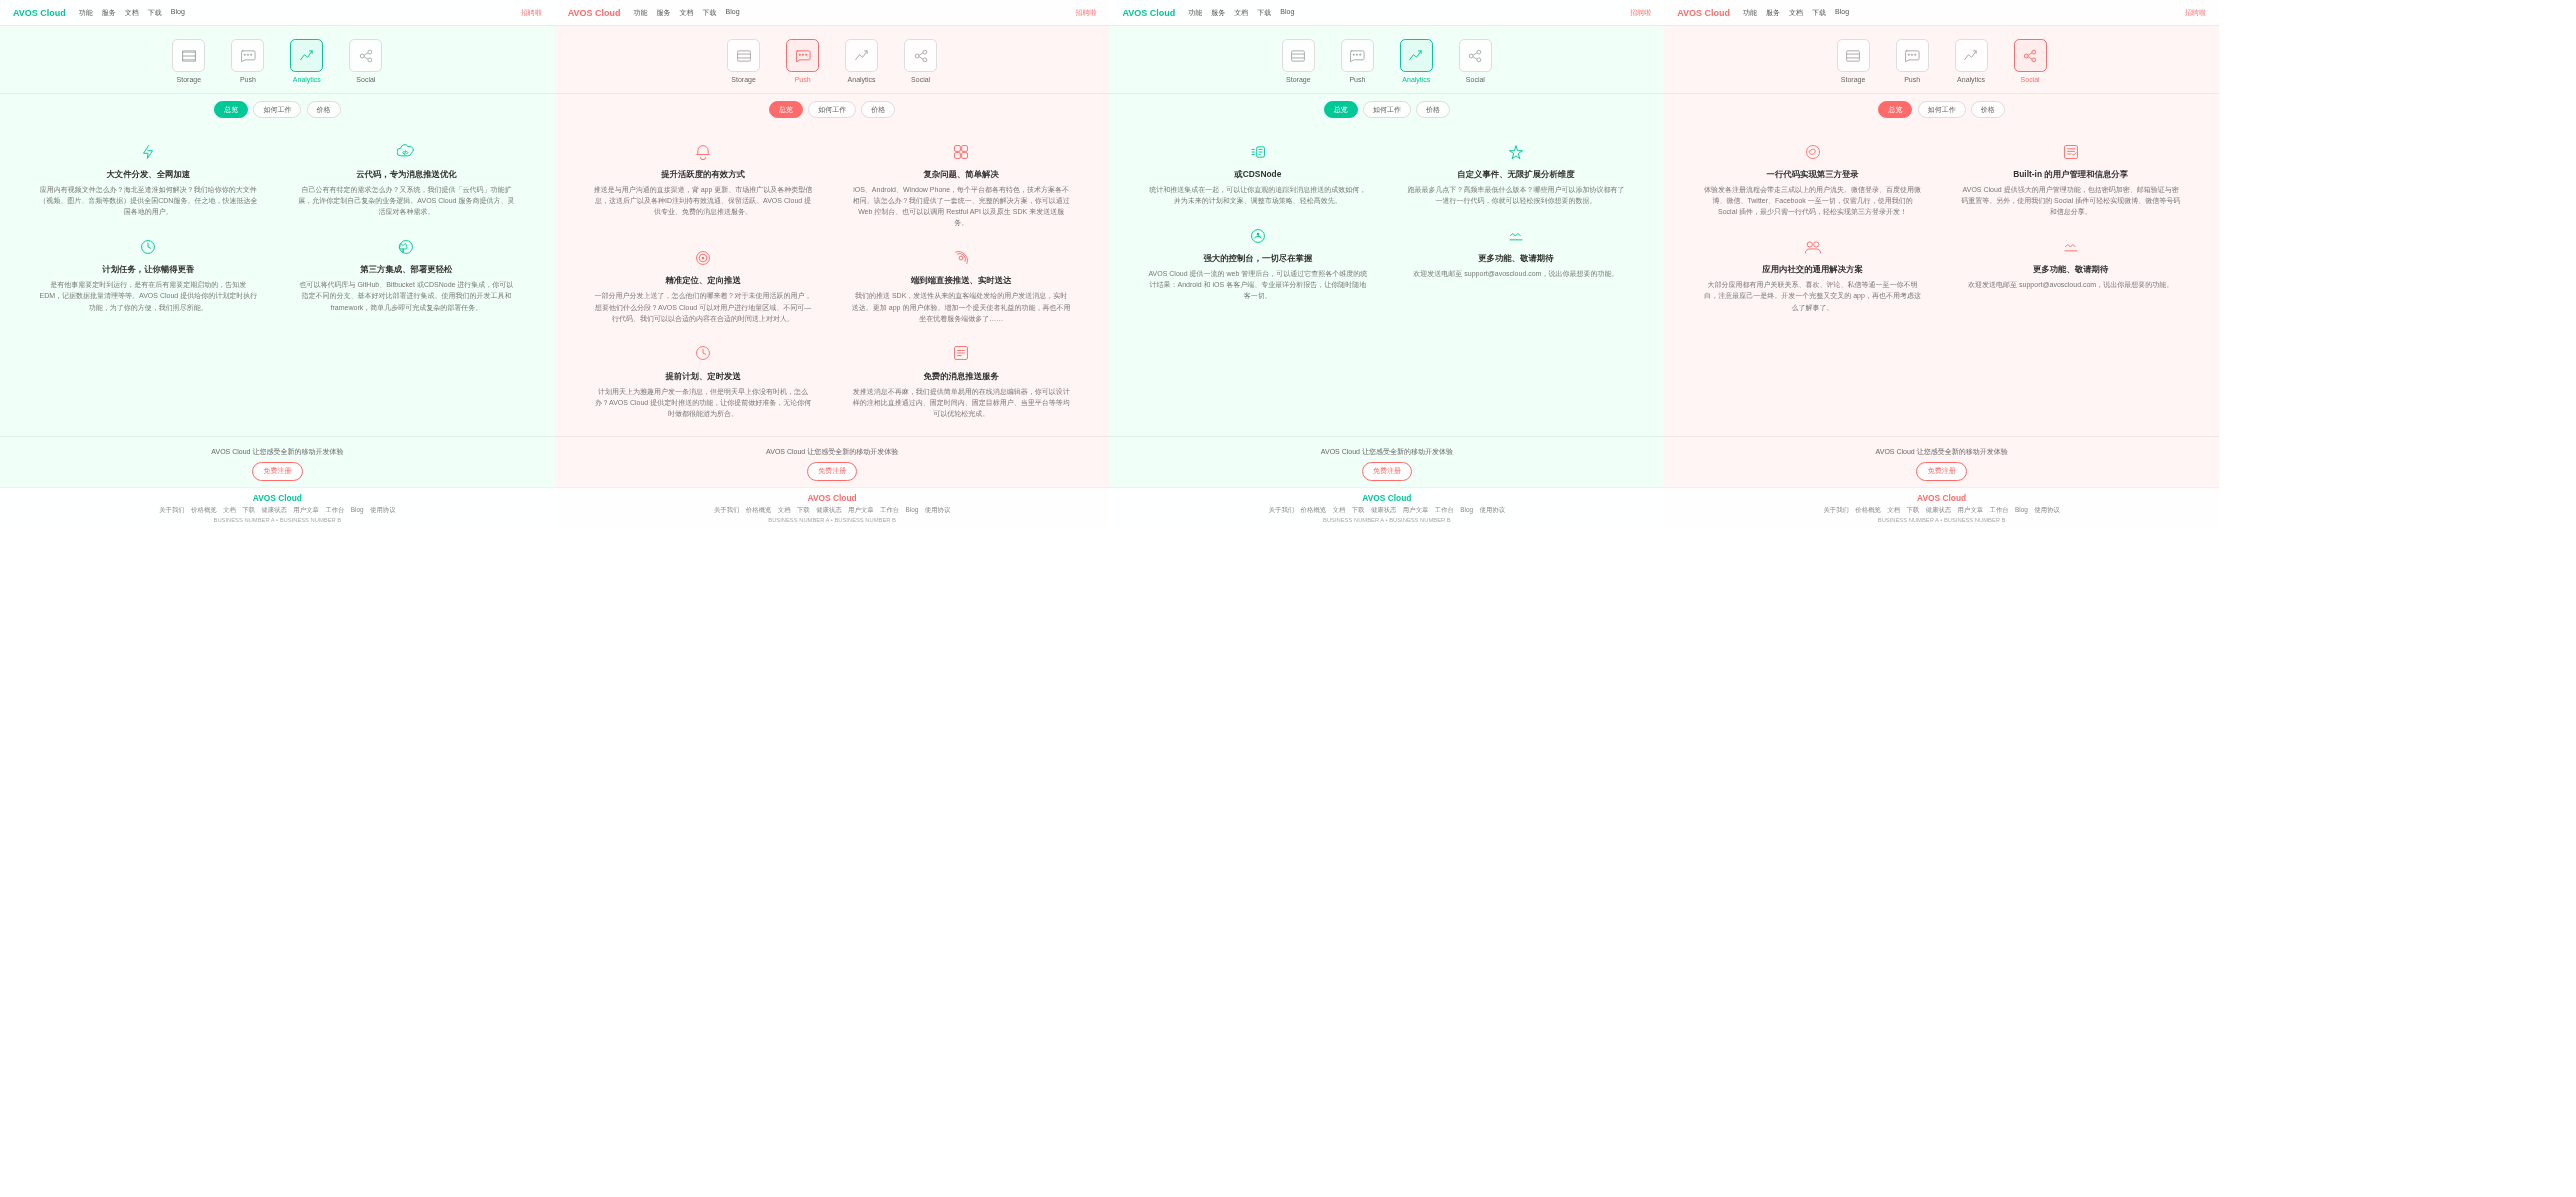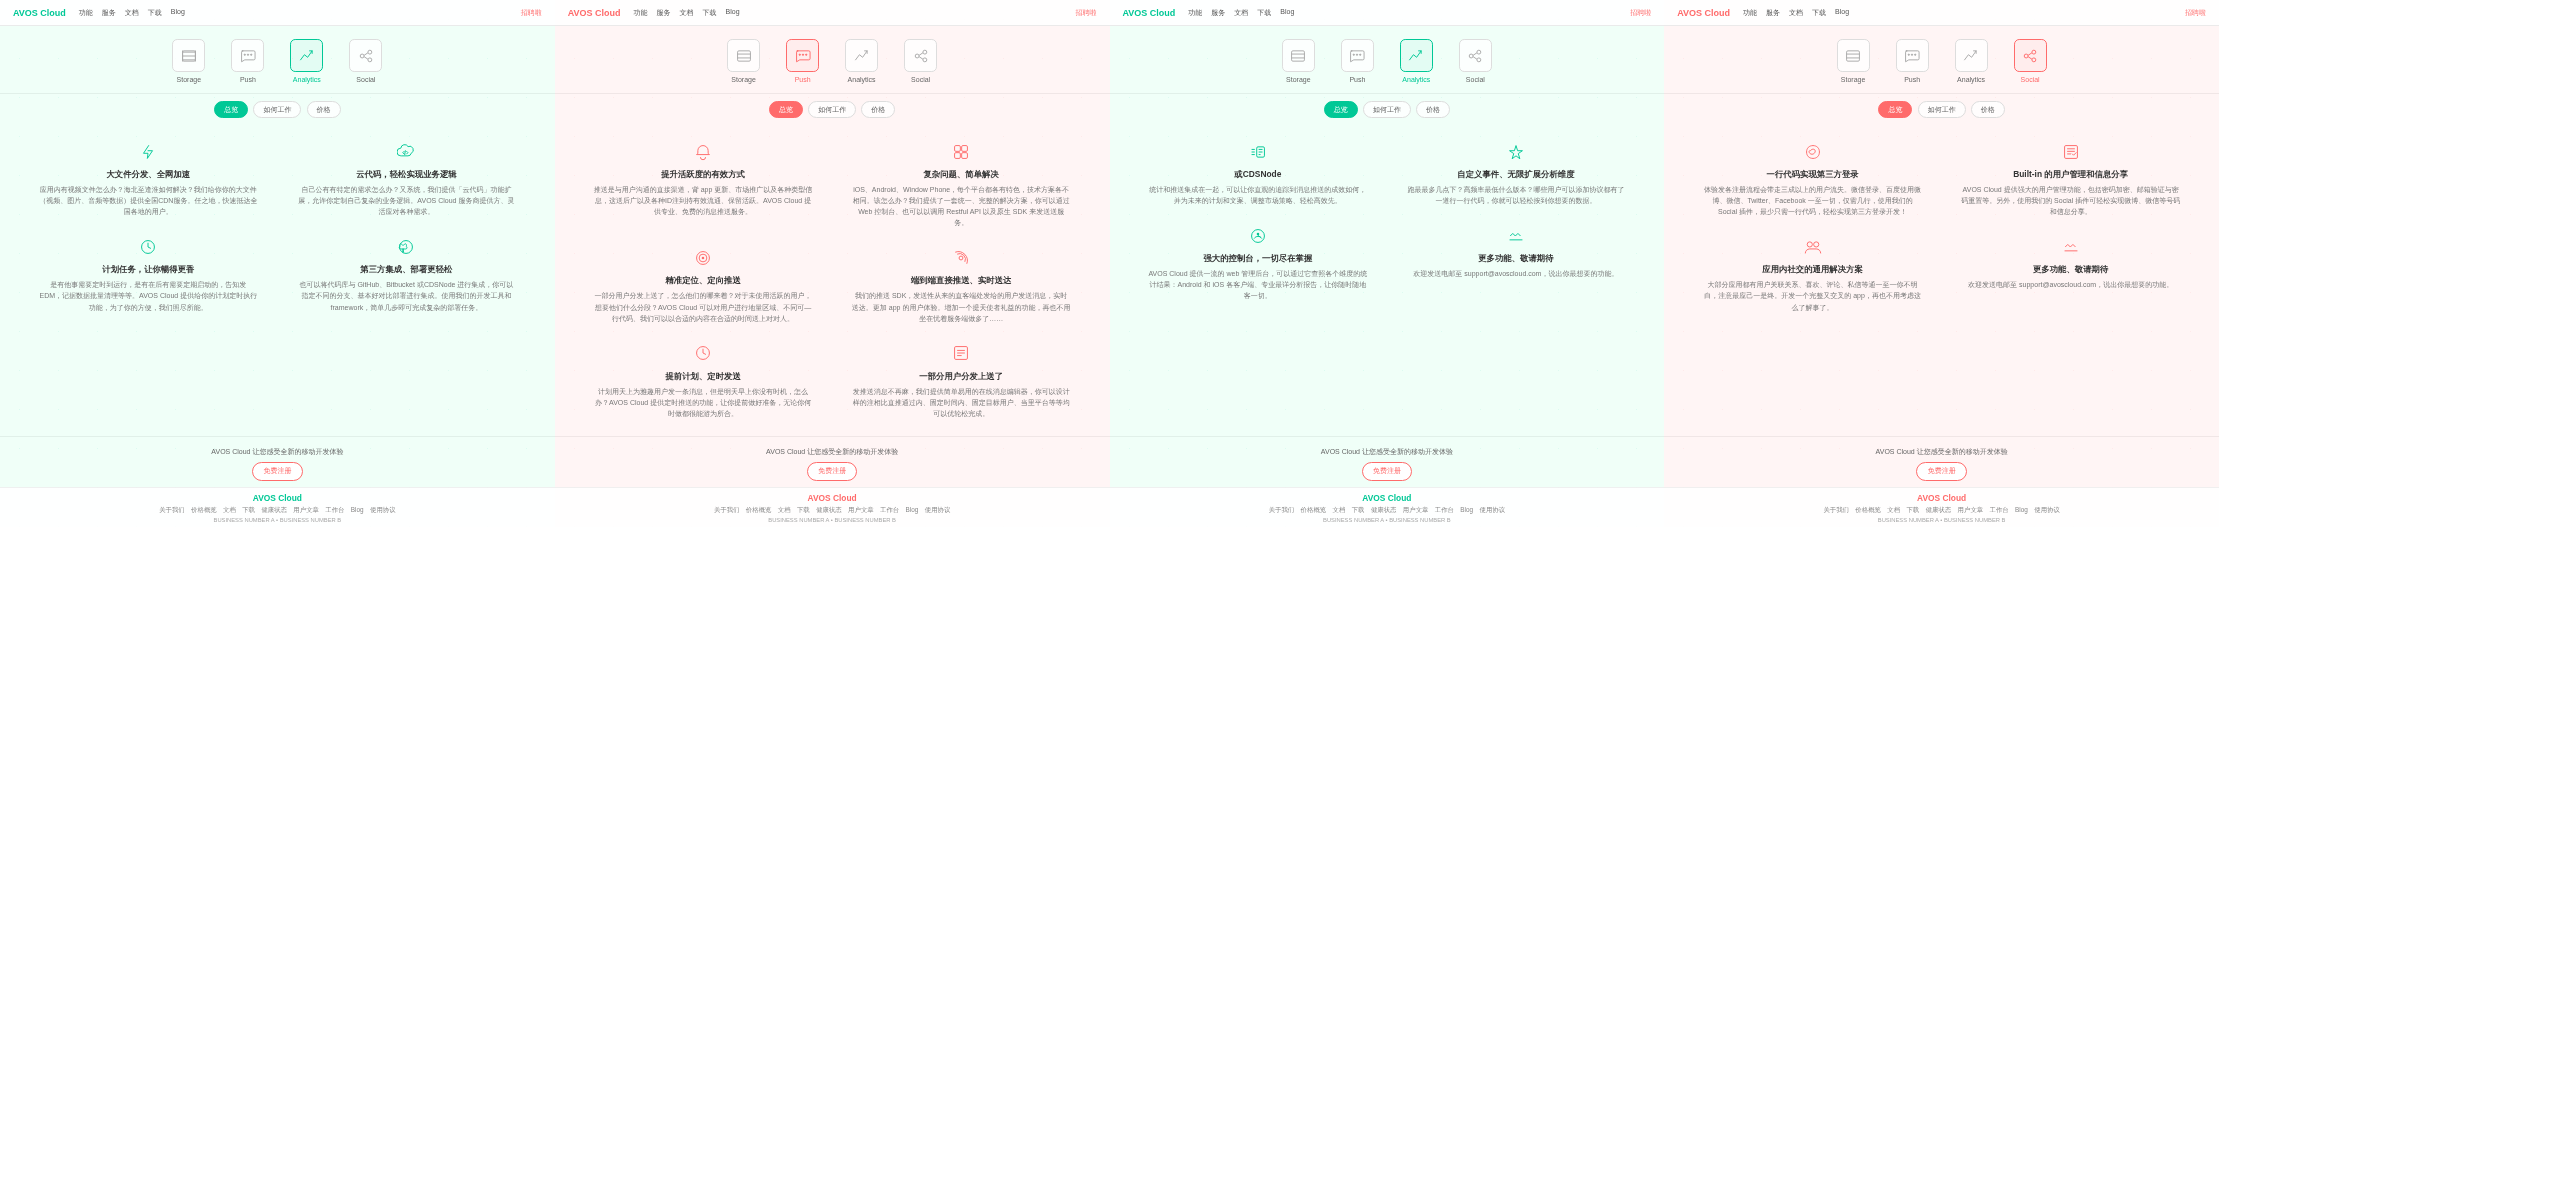"云代码，轻松实现业务逻辑" div.feature-title { text: 轻松实现业务逻辑 -> 专为消息推送优化 }
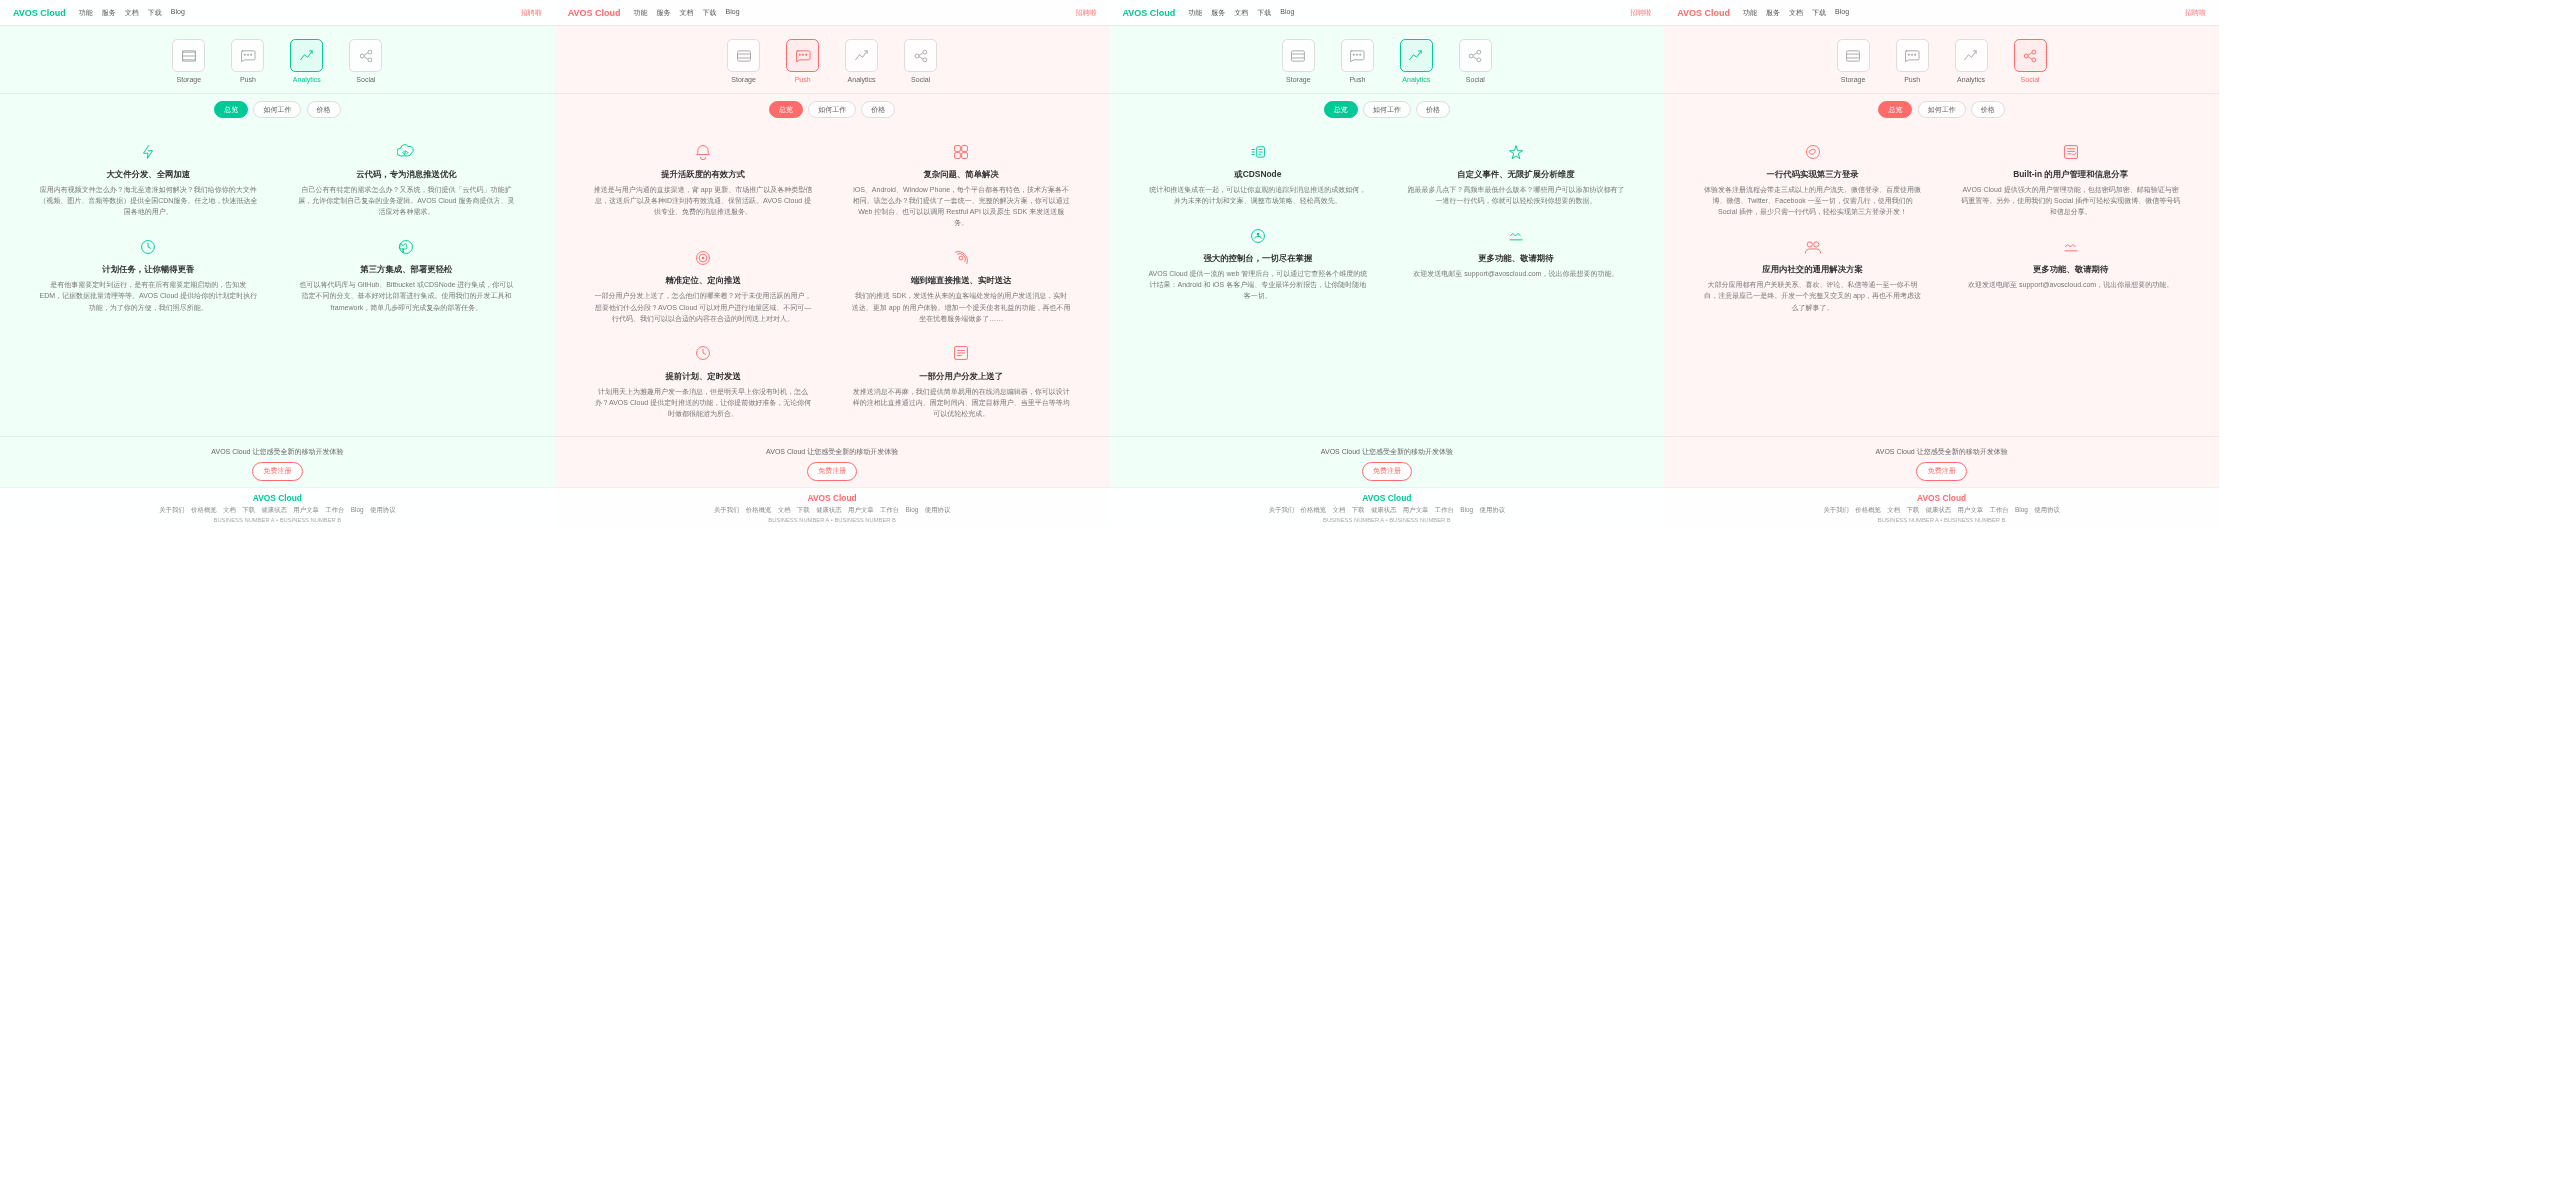"一部分用户分发上送了" div.feature-title { text: 一部分用户分发上送了 -> 免费的消息推送服务 }
